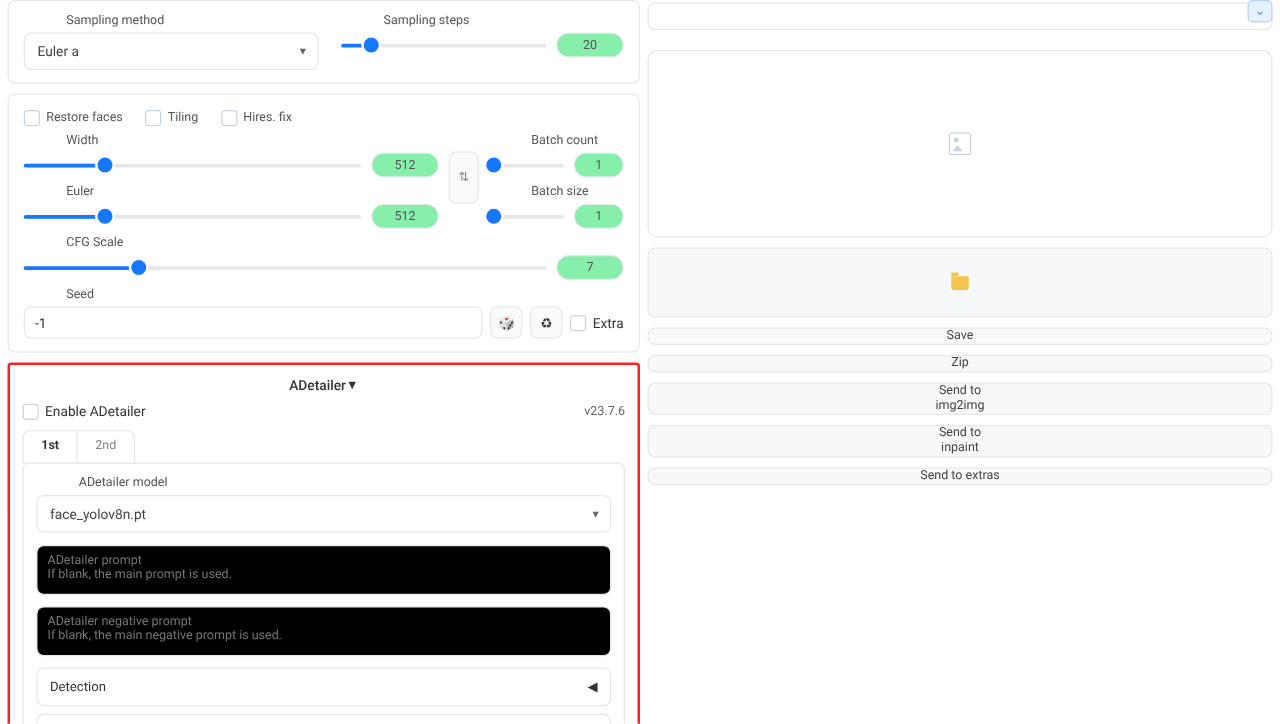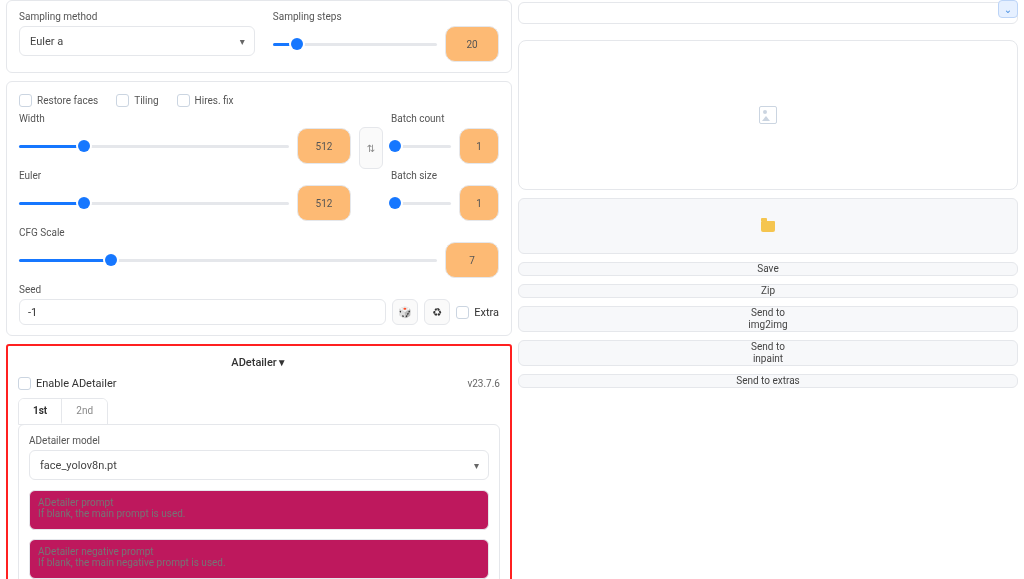"Sampling method" .label { margin-left: none -> 34px }
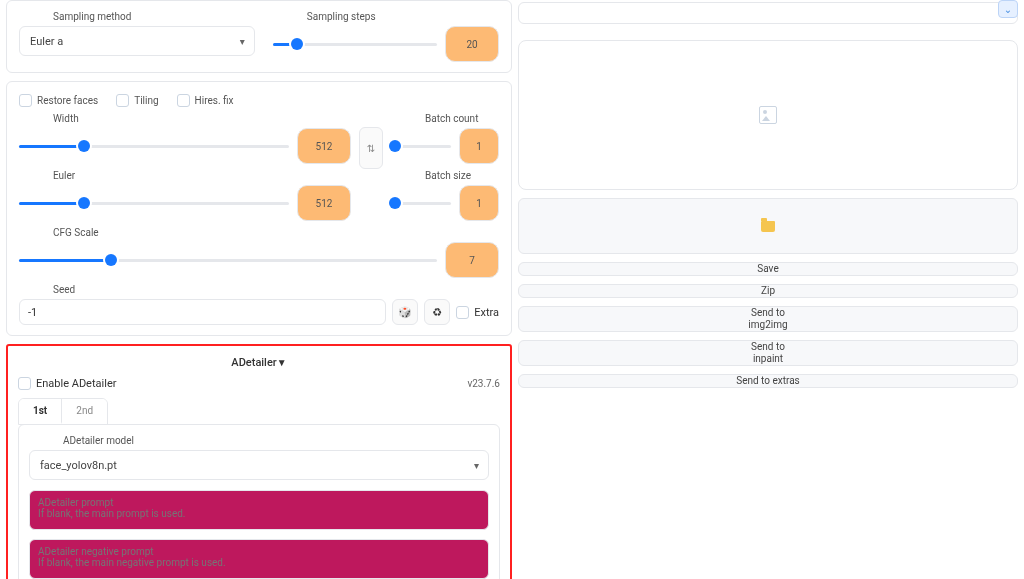"20" .numbox { background: #fdba74 -> #86efac; height: 36px -> 20px }
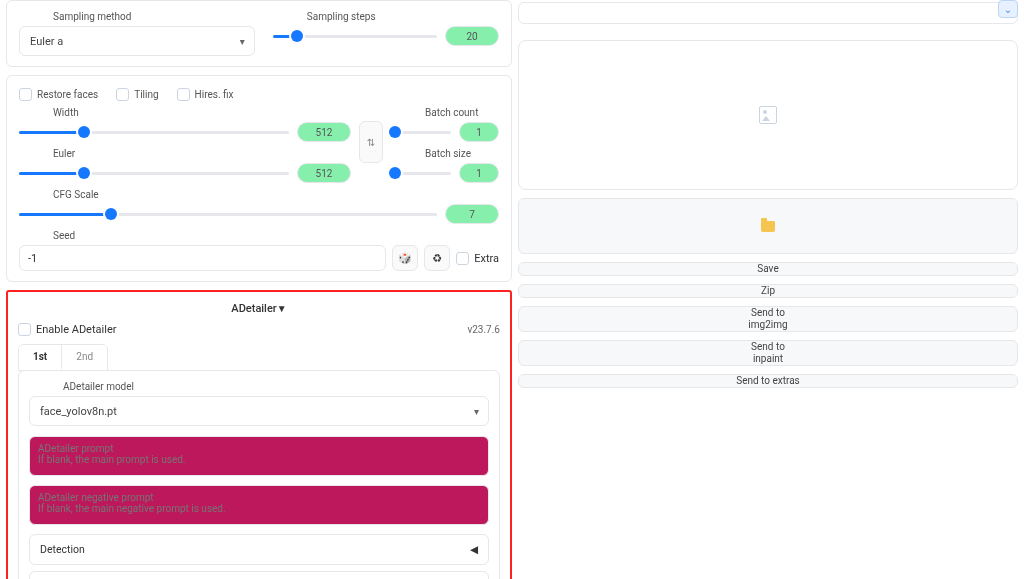"ADetailer prompt" .ta { background: #be185d -> #000000 }
